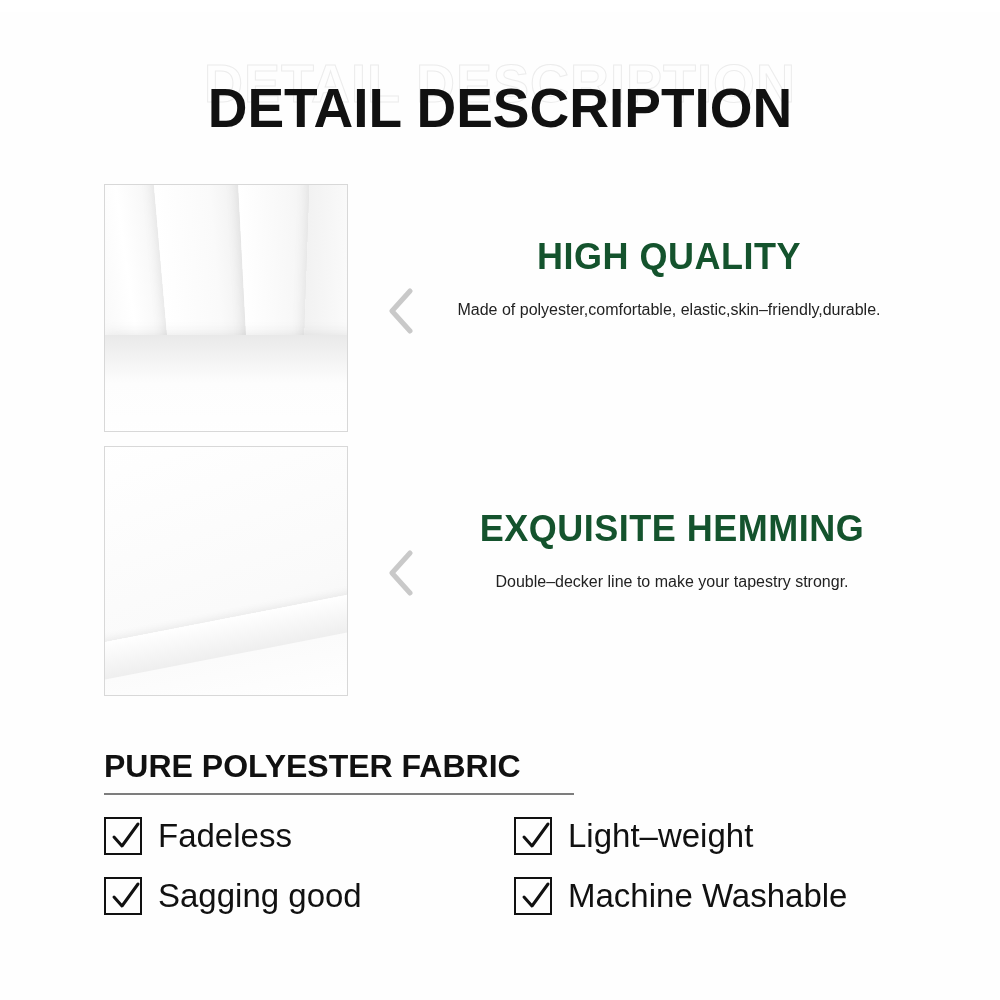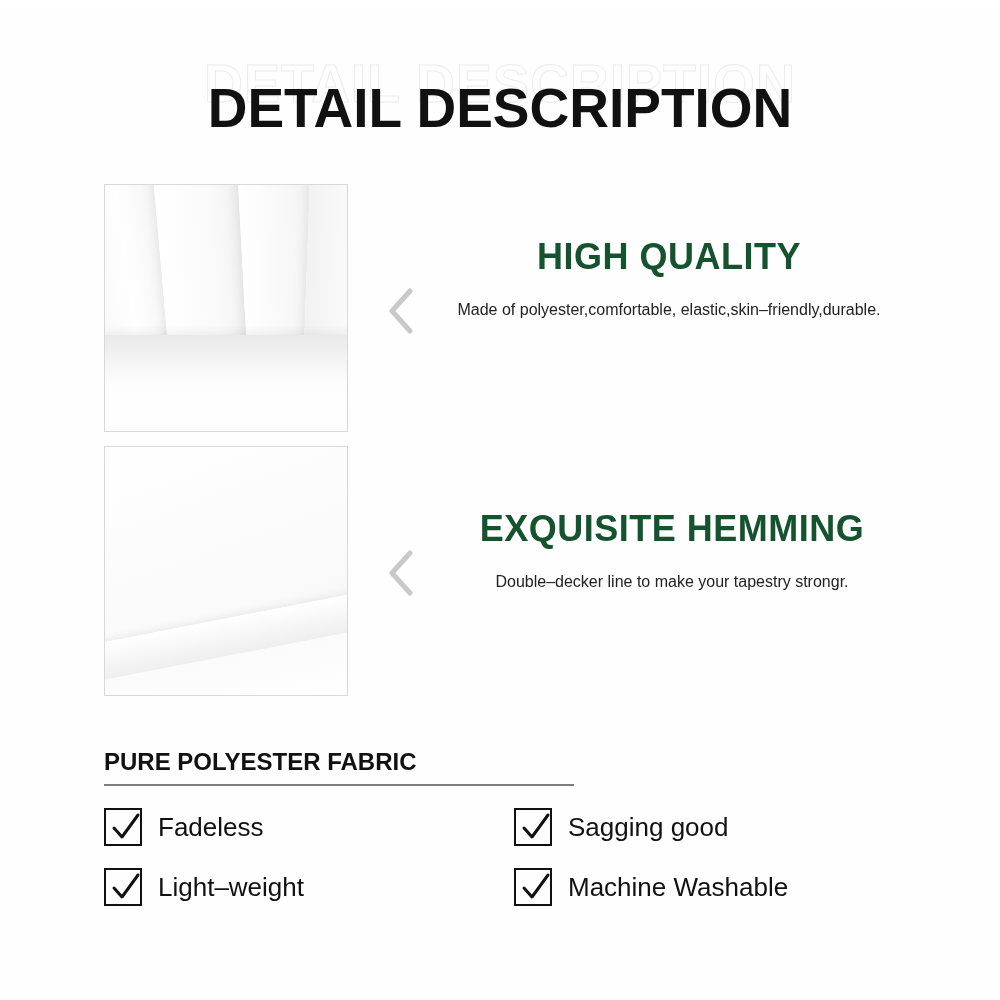"PURE POLYESTER FABRIC" .fabric-heading { font-size: 24px -> 32px }
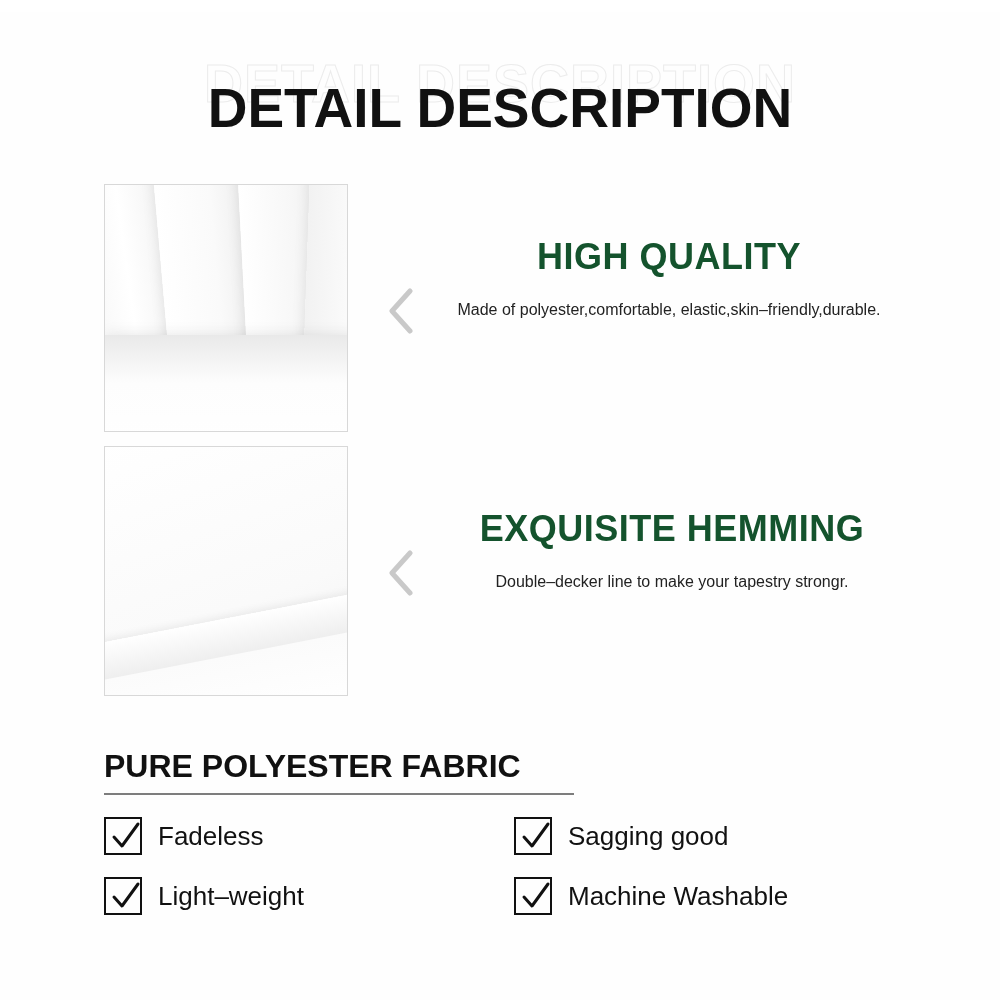"Fadeless" .check-label { font-size: 26px -> 33px }
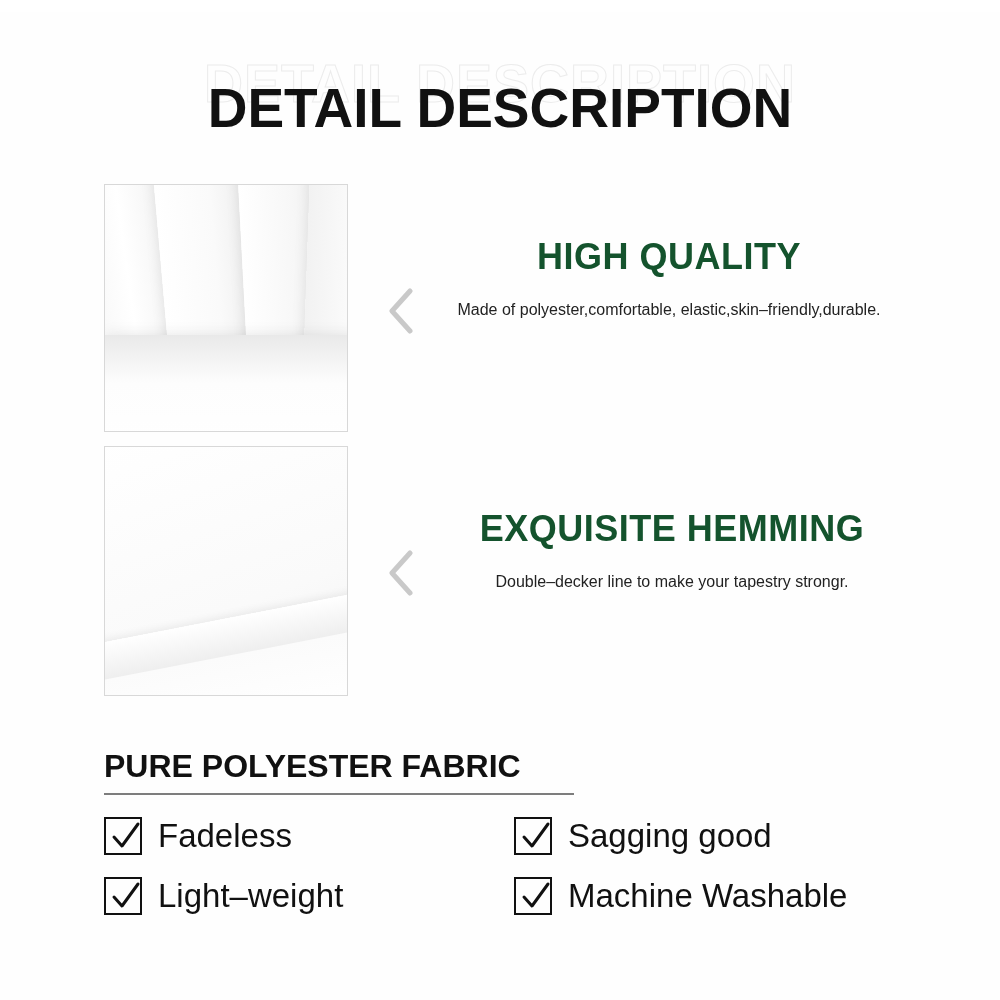"Sagging good" div.check-item { order: before "Light–weight" -> after "Light–weight" }
